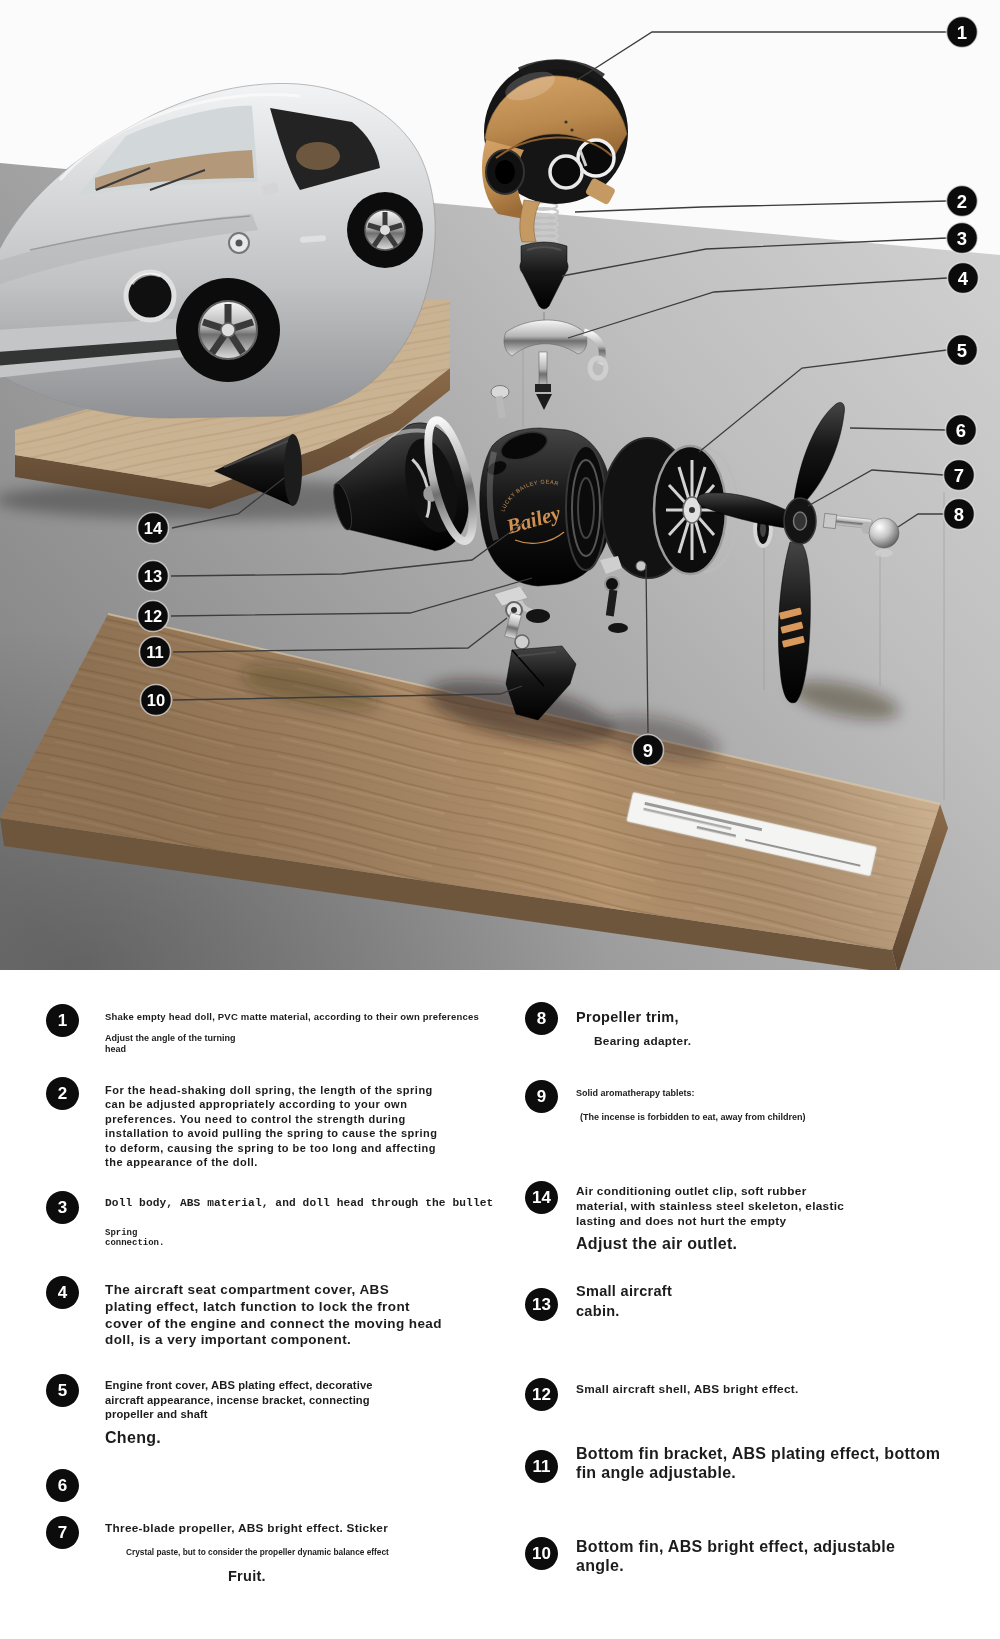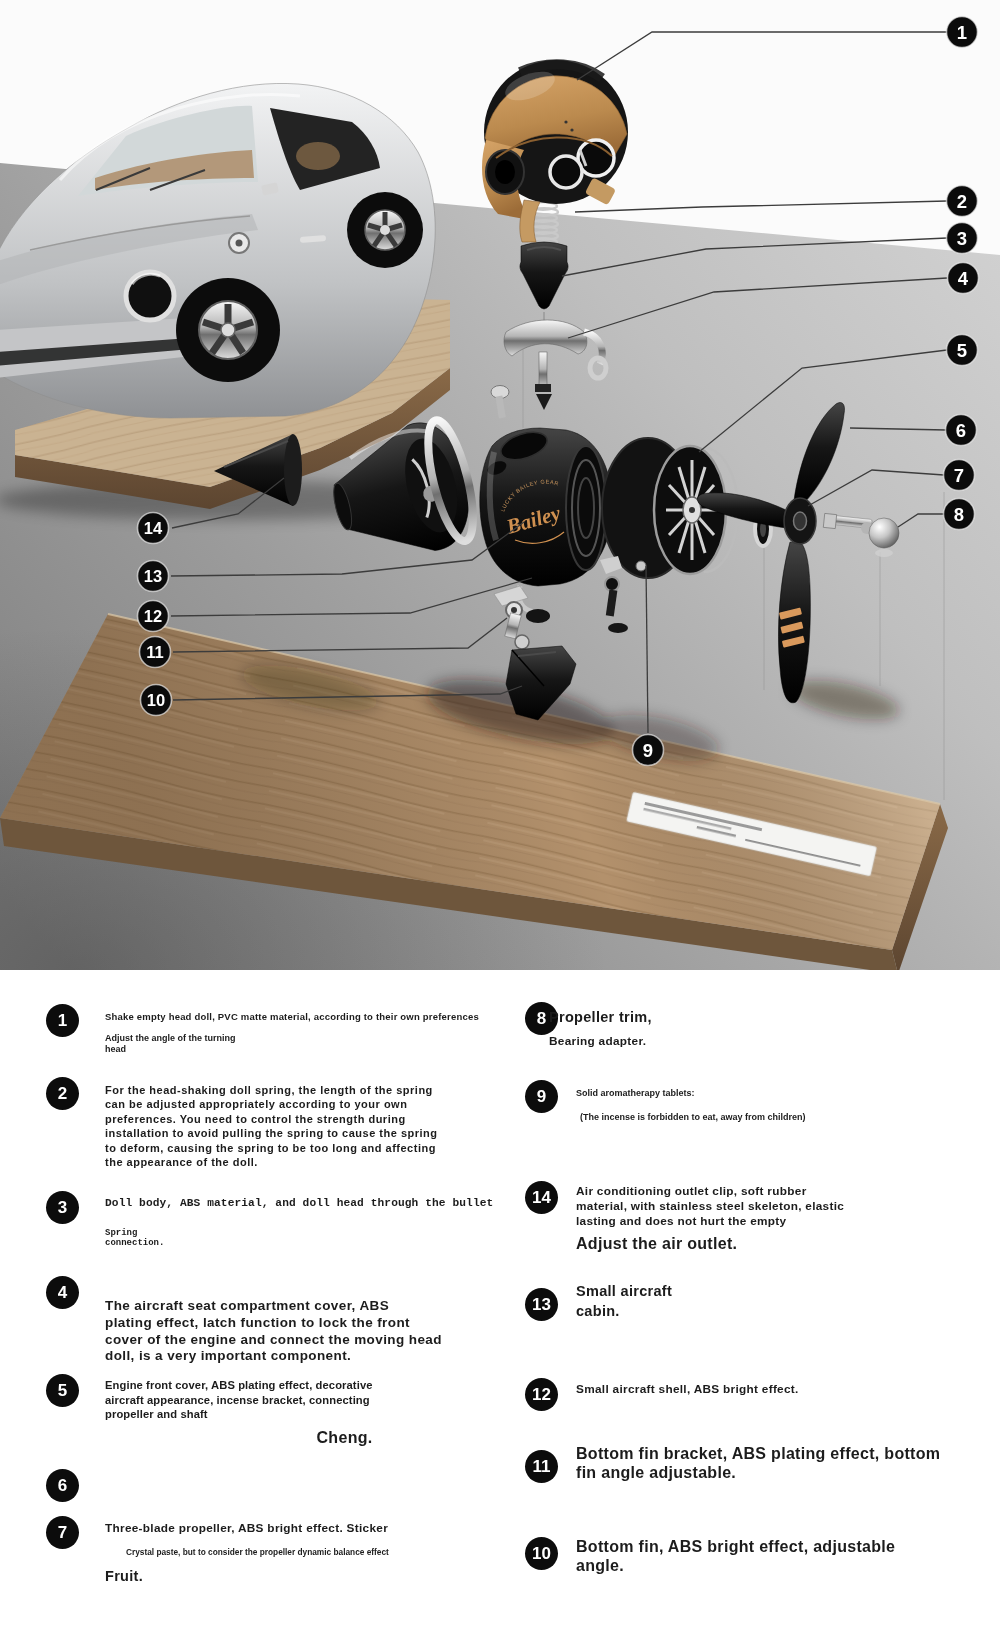"Propeller trim," div.legend-text { left: 549px -> 576px }
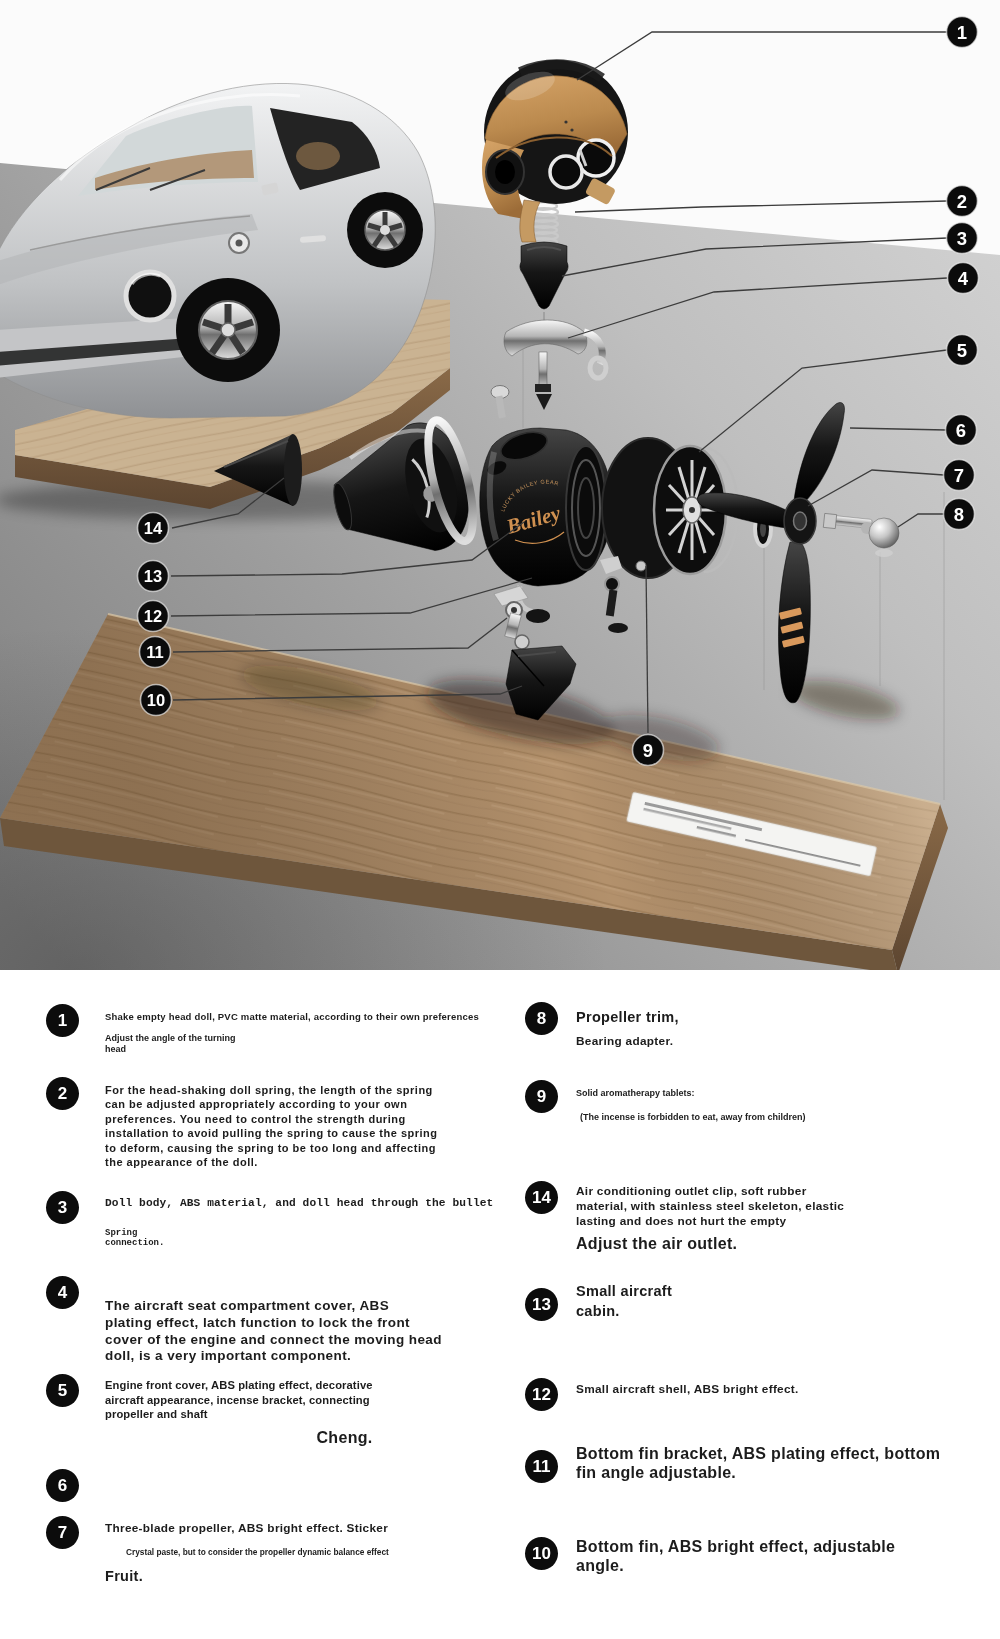"Bearing adapter." .xl + .m13 { margin-left: none -> 18px }
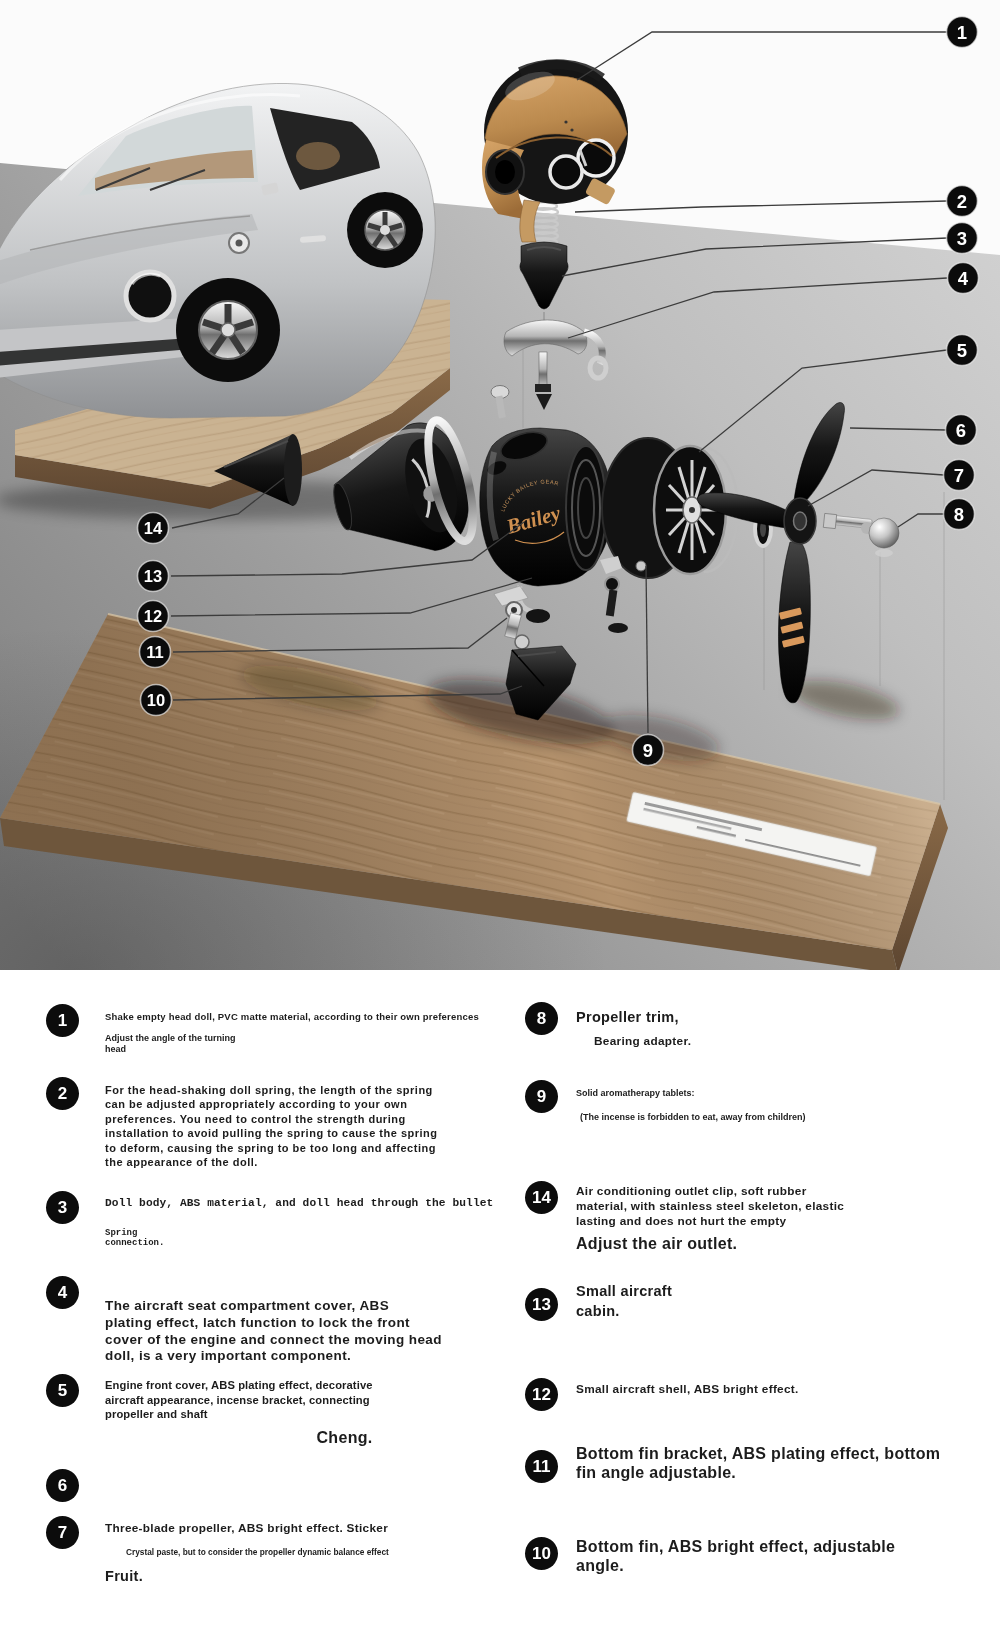"The aircraft seat compartment cover," div.legend-text { margin-top: 16px -> none }
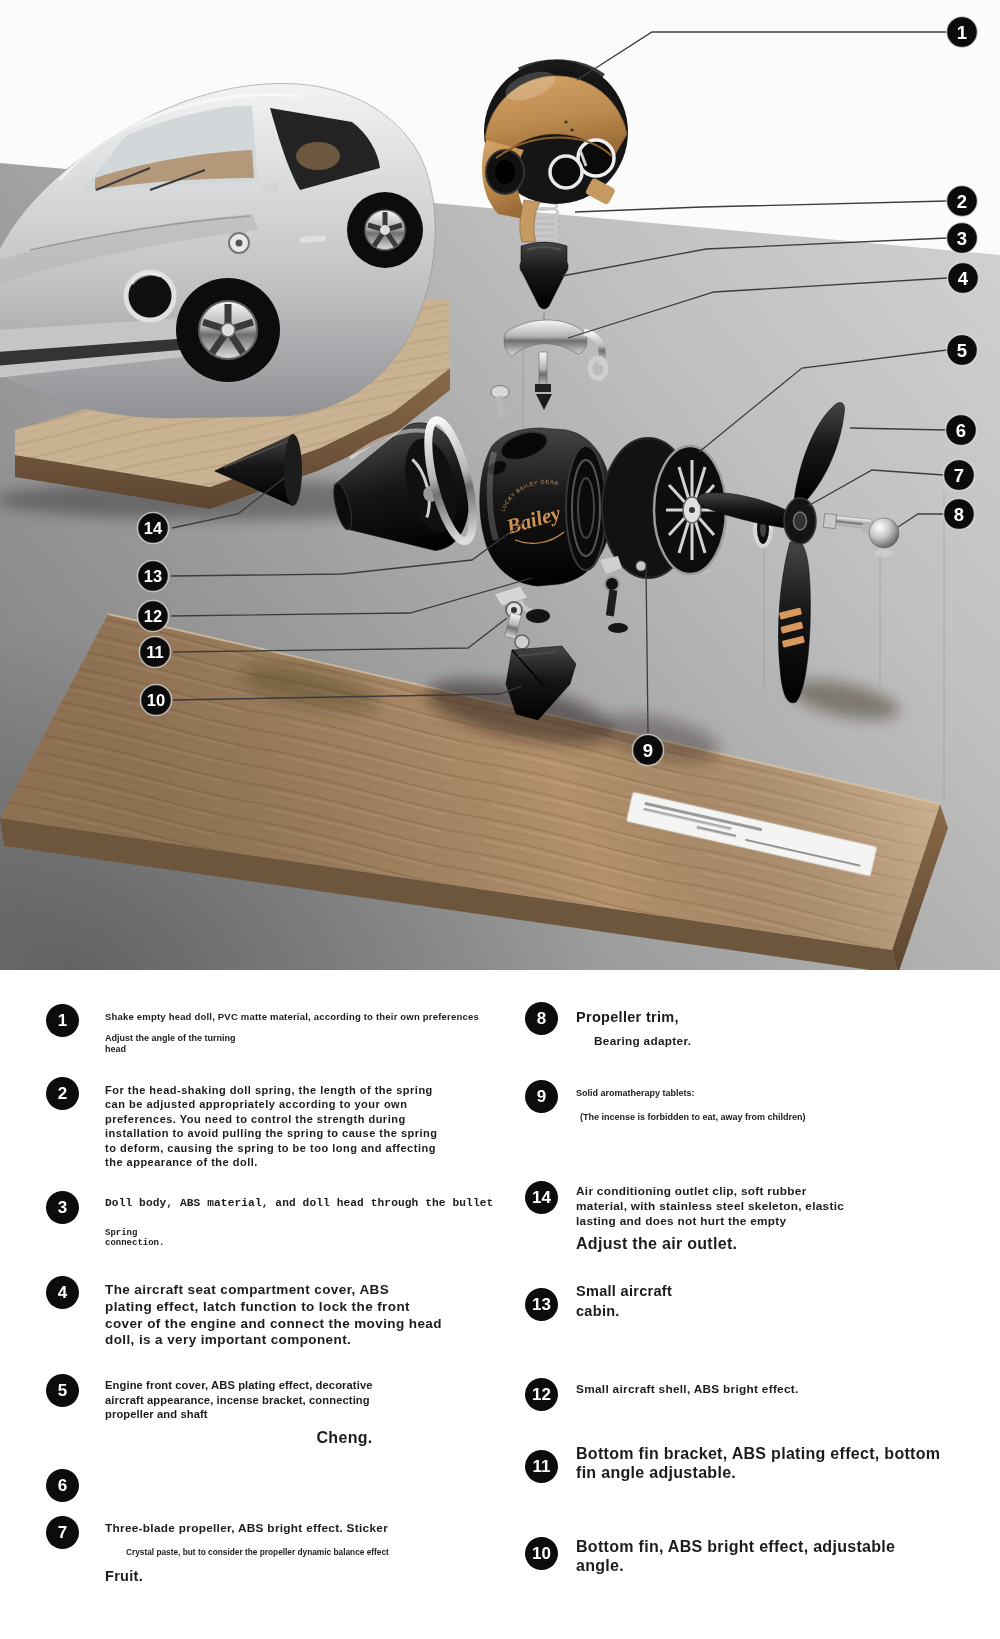"Cheng." .s12 + .lg { text-align: right -> none }
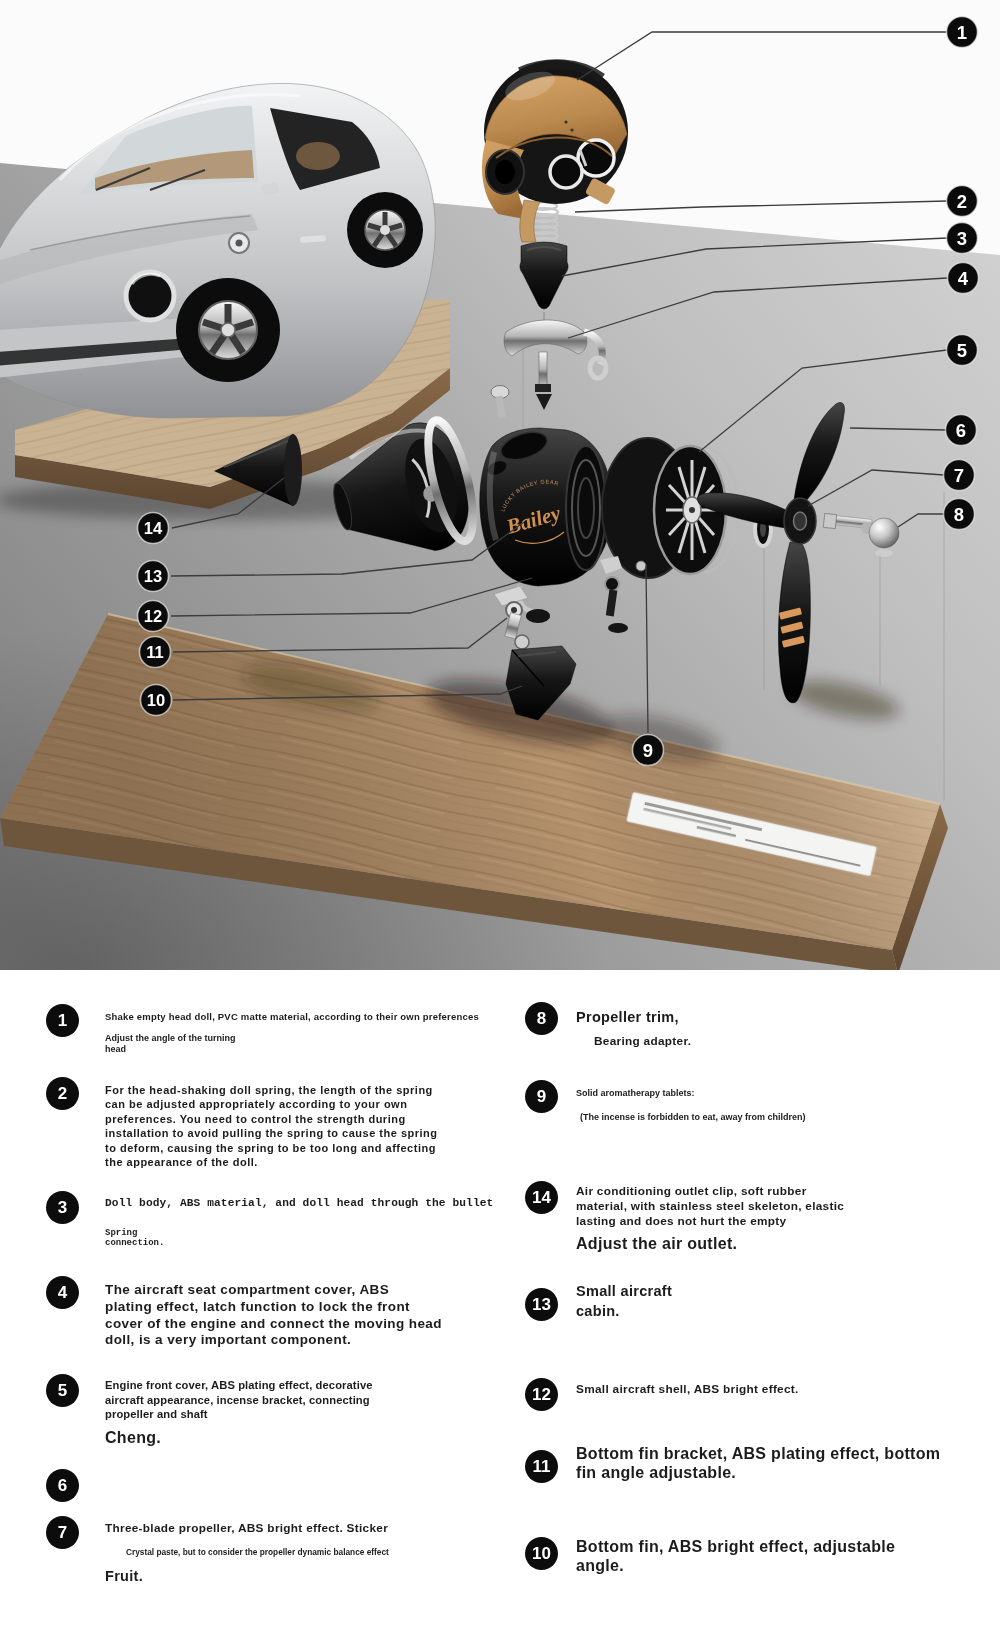"Fruit." .xxs + .xl { text-align: none -> center }
